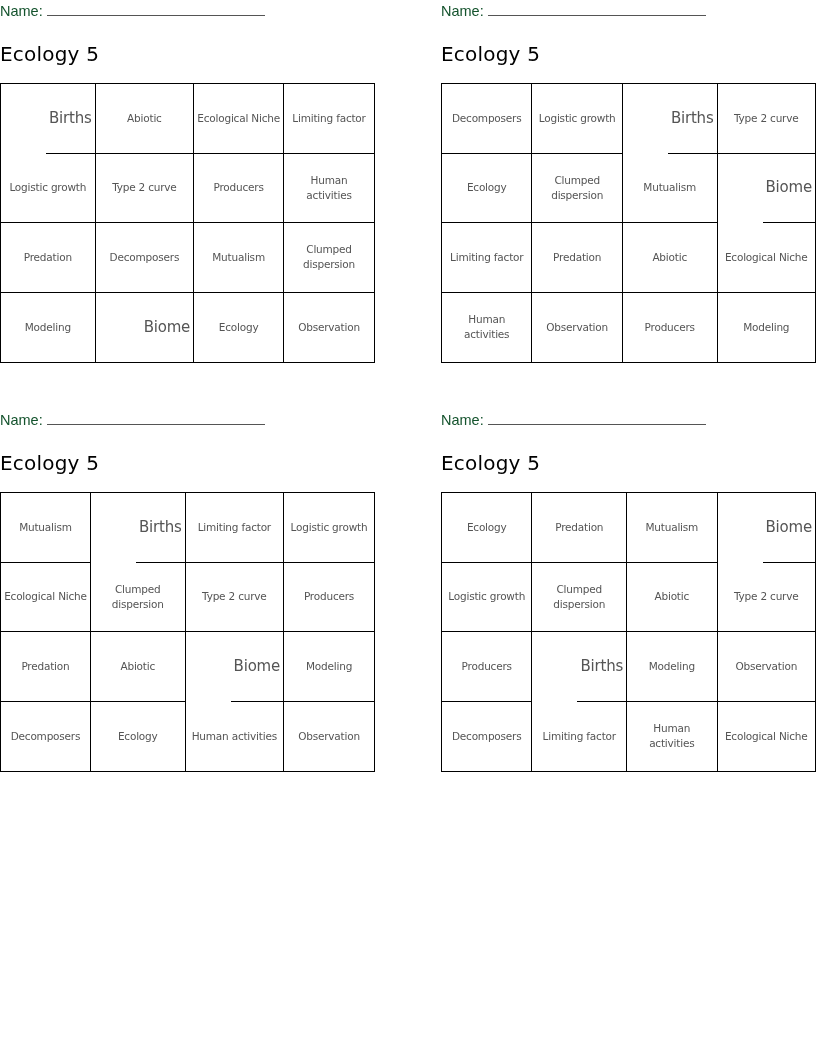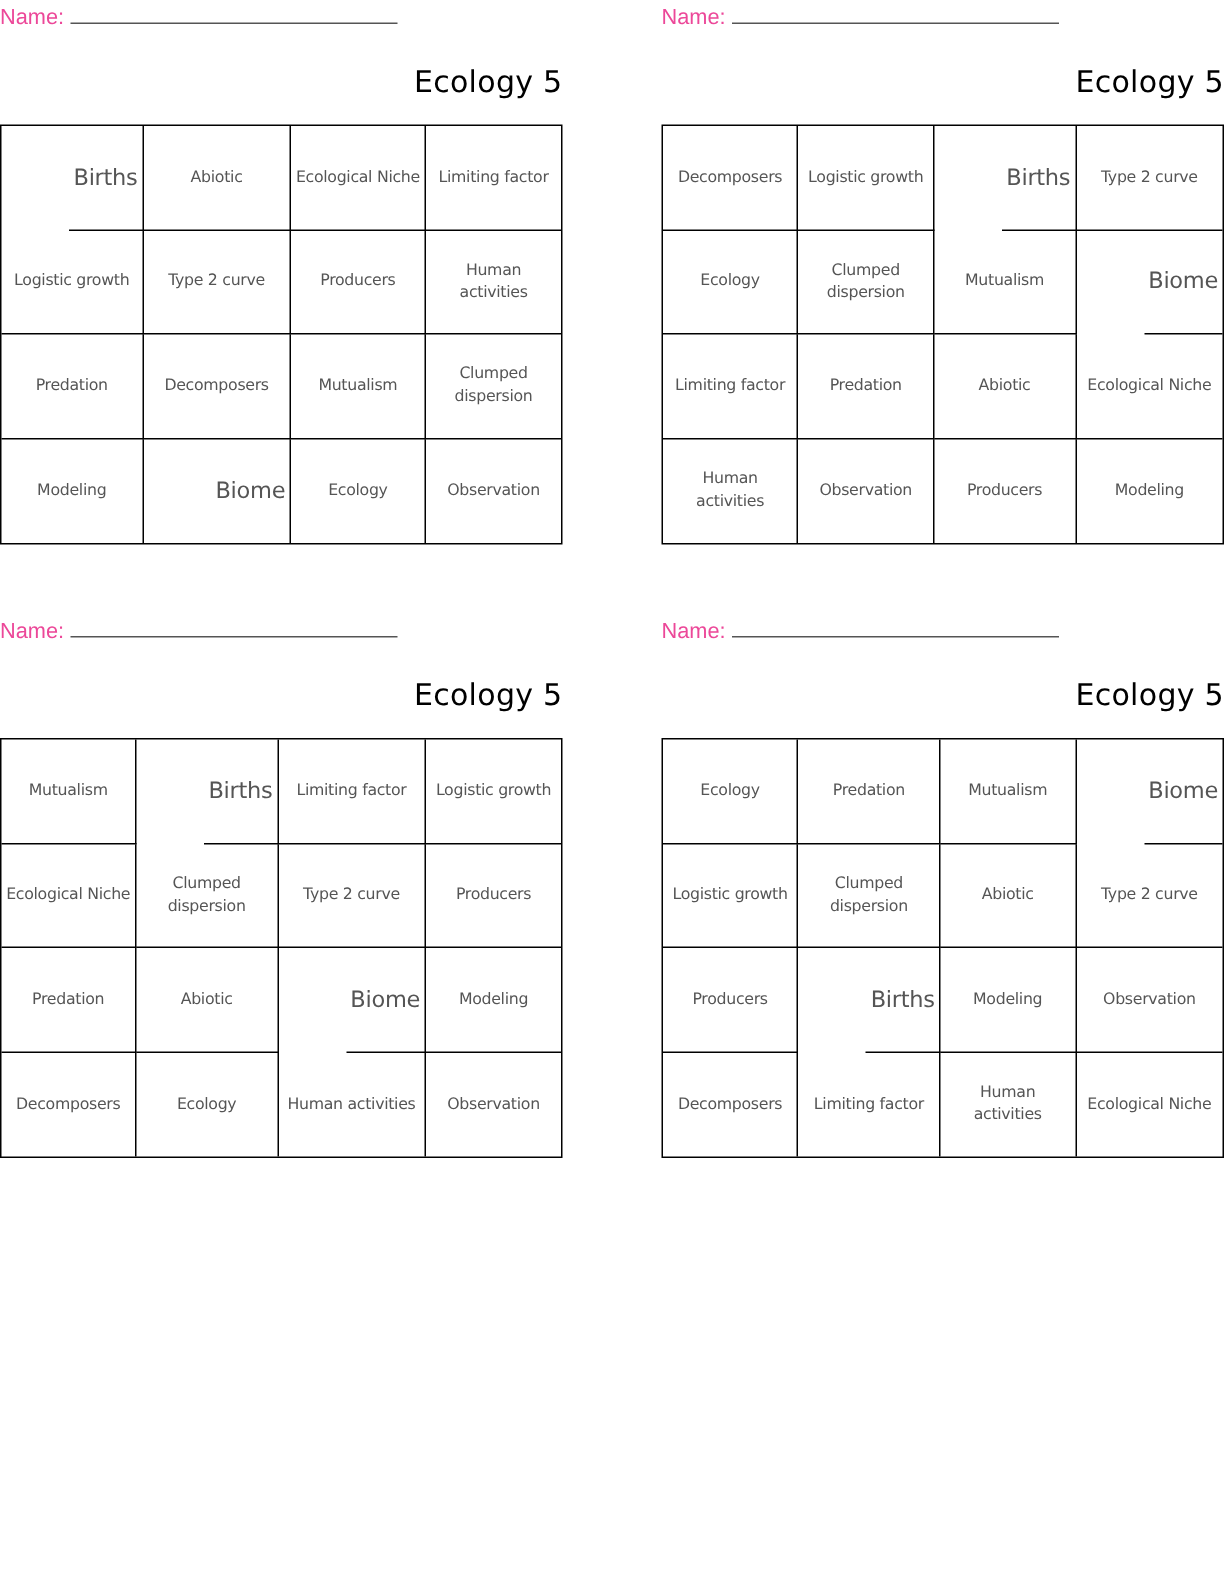"Name:" .name-line { color: #ec4899 -> #14532d }
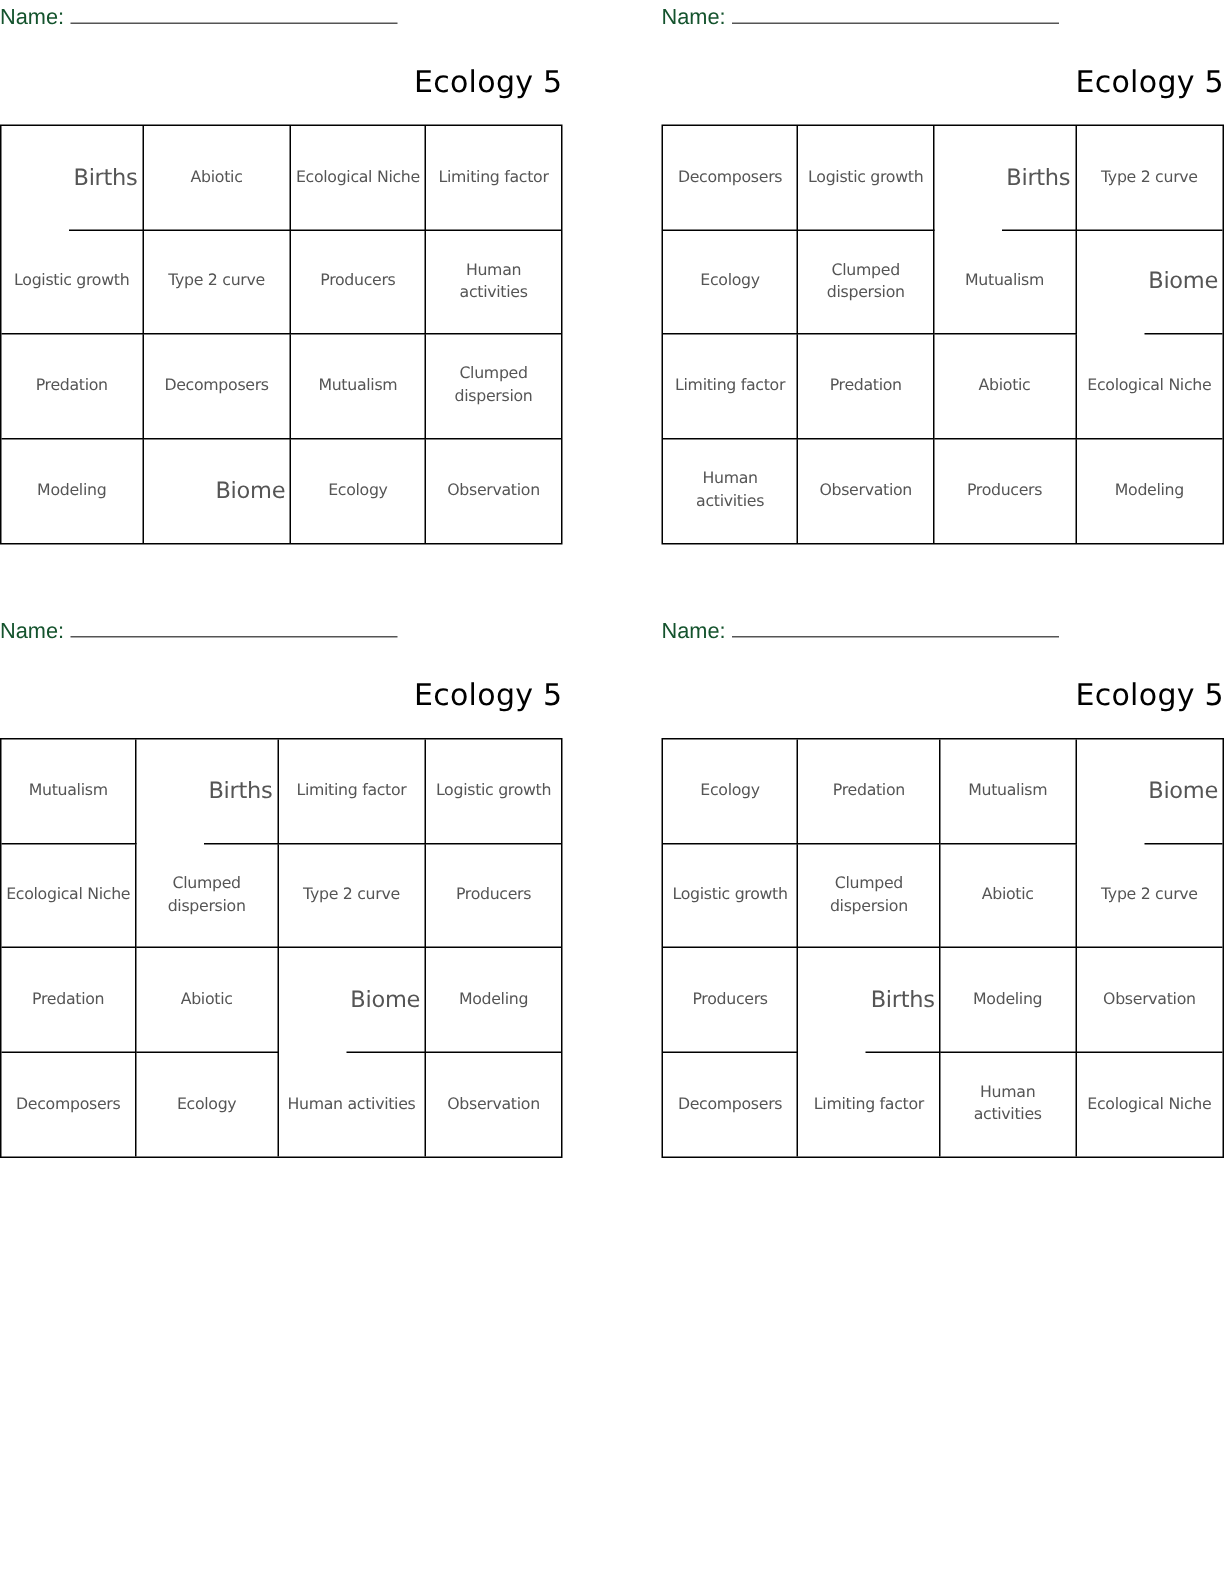"Ecology 5" .card-title { text-align: right -> left }
